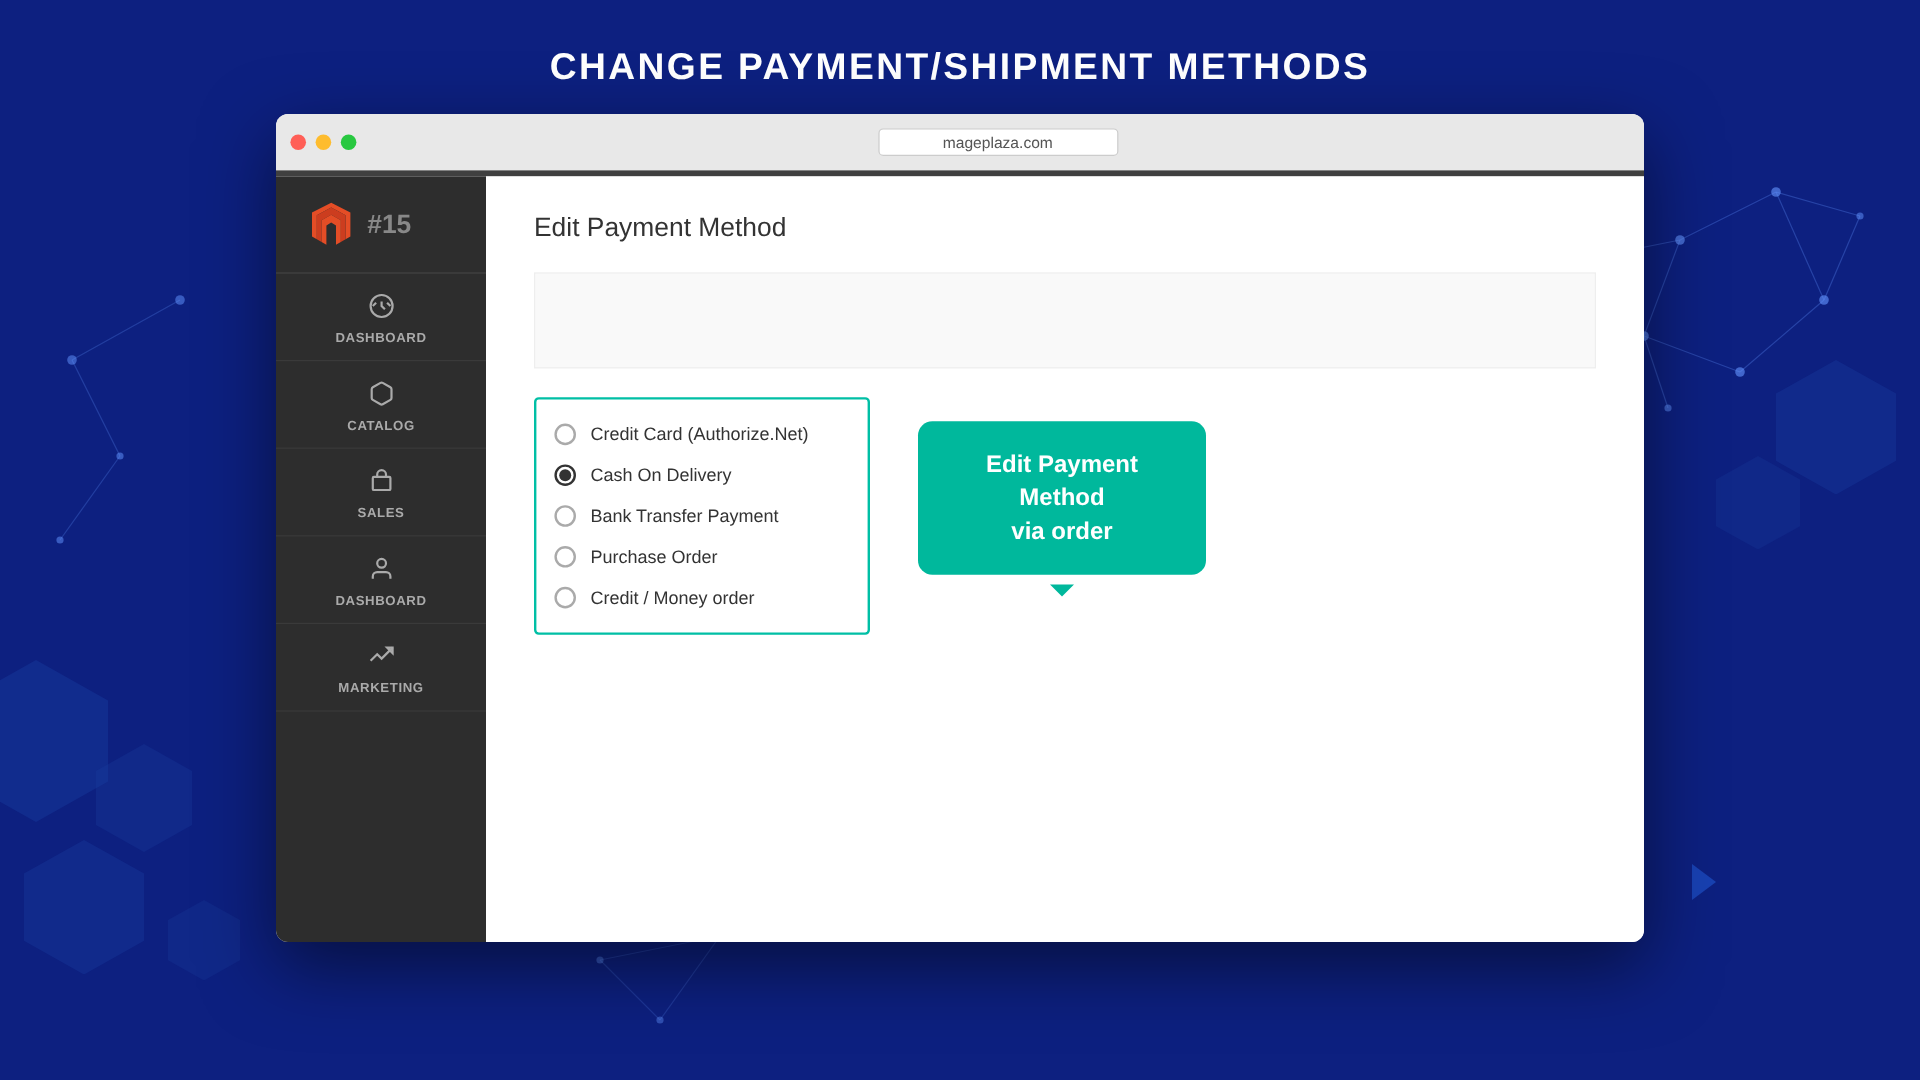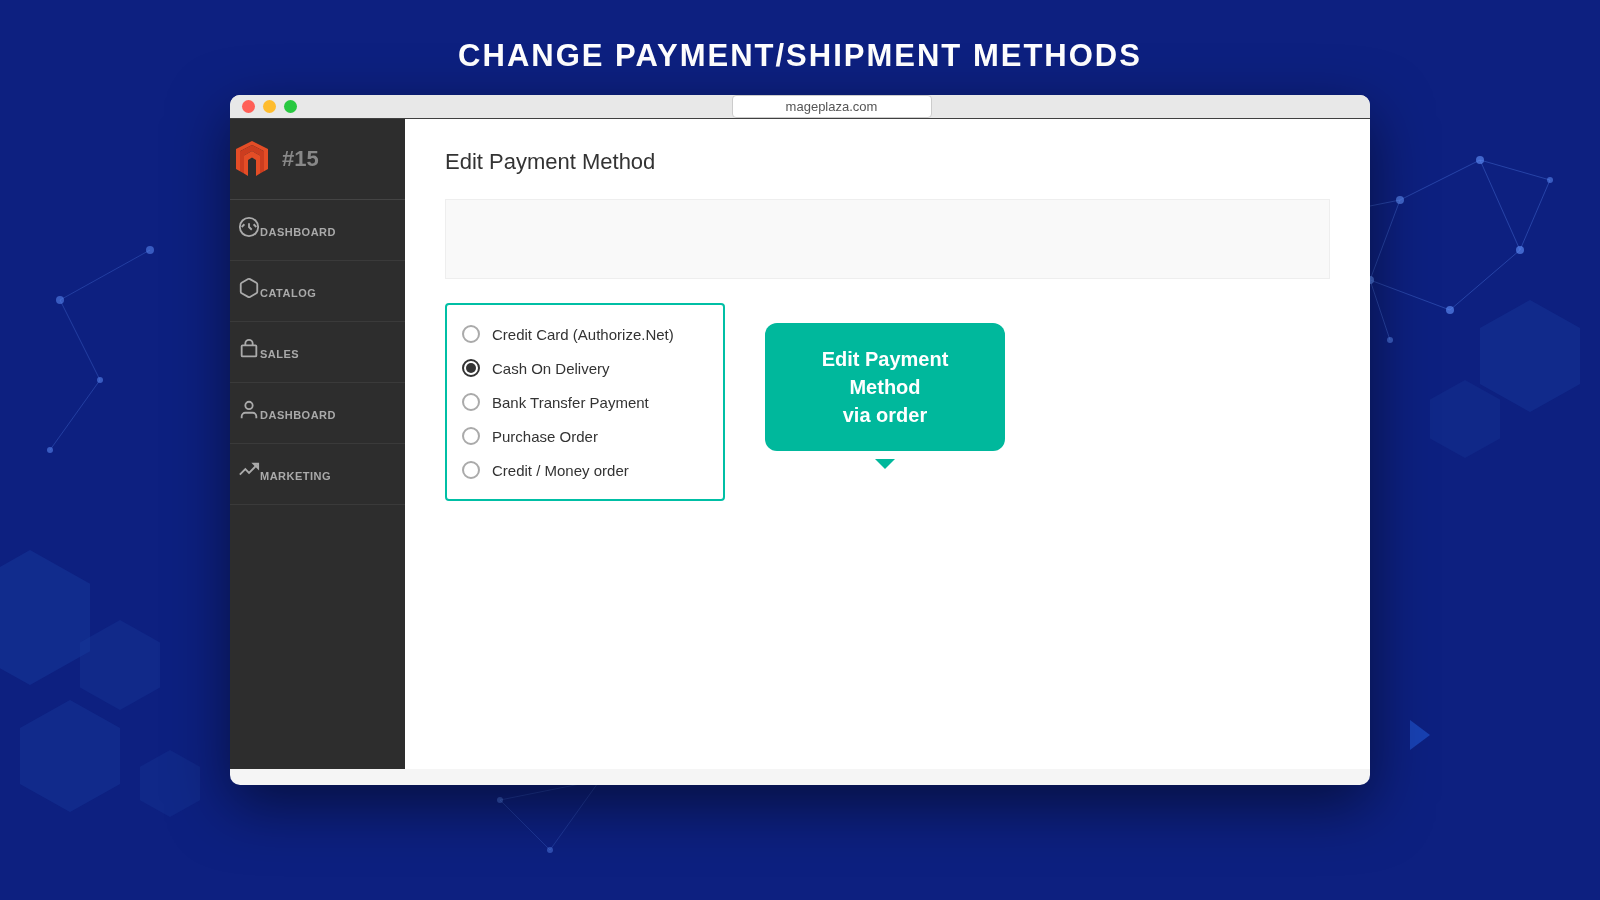"mageplaza.com" .browser-chrome { border-bottom: 1px solid #404040 -> 5px solid #404040; height: 24px -> 52px }
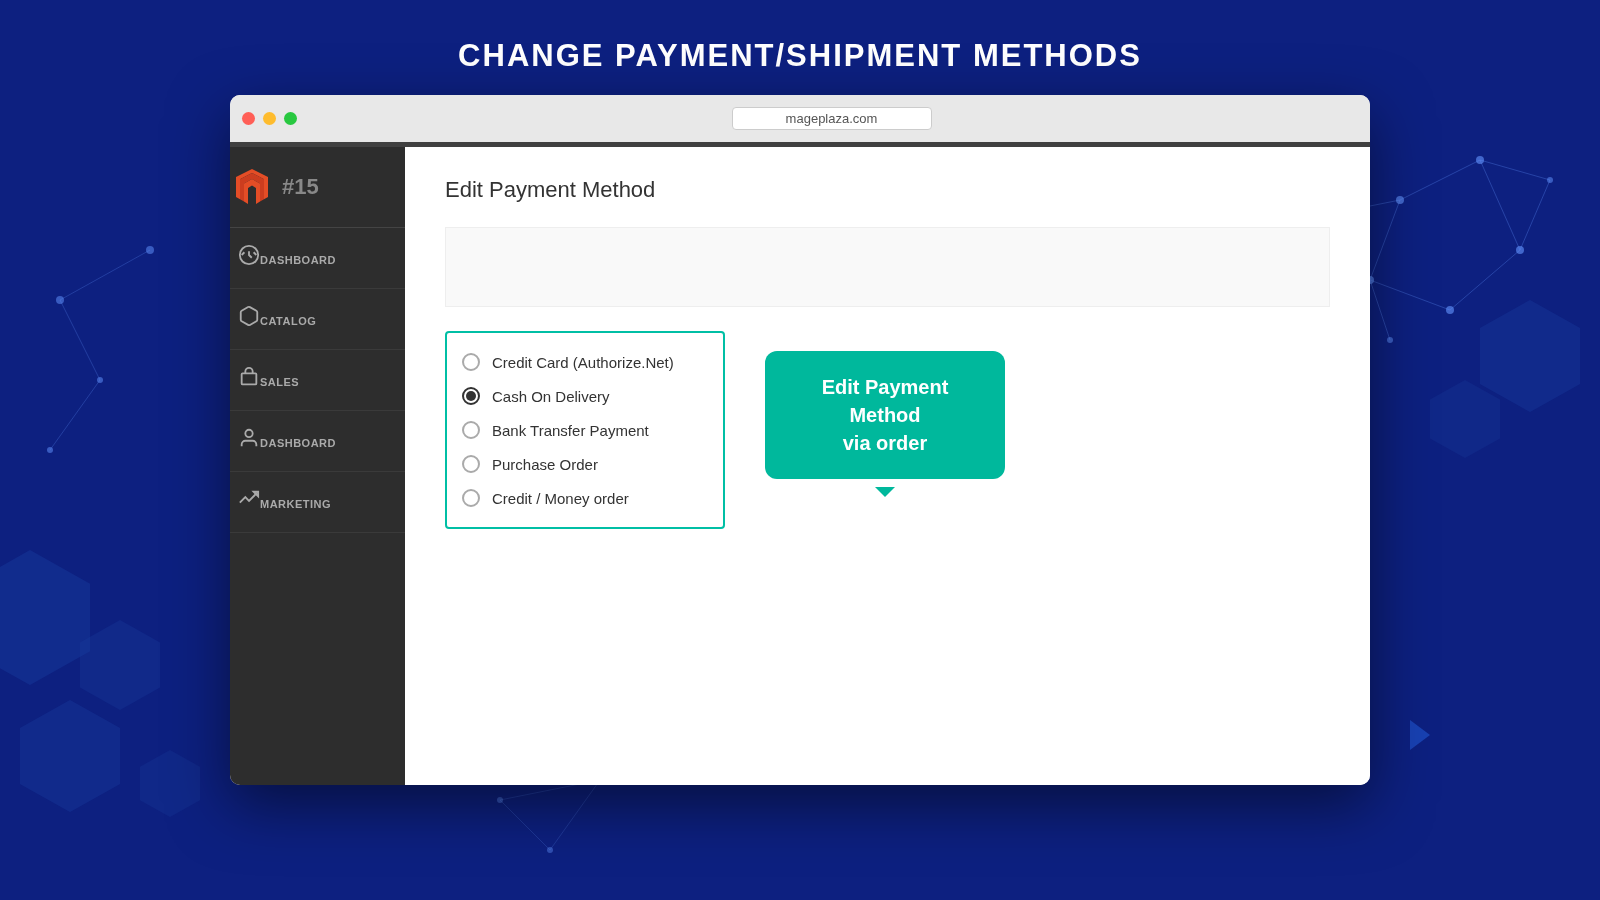"#15" .sidebar-logo { padding: 18px 0 -> 18px 24px }
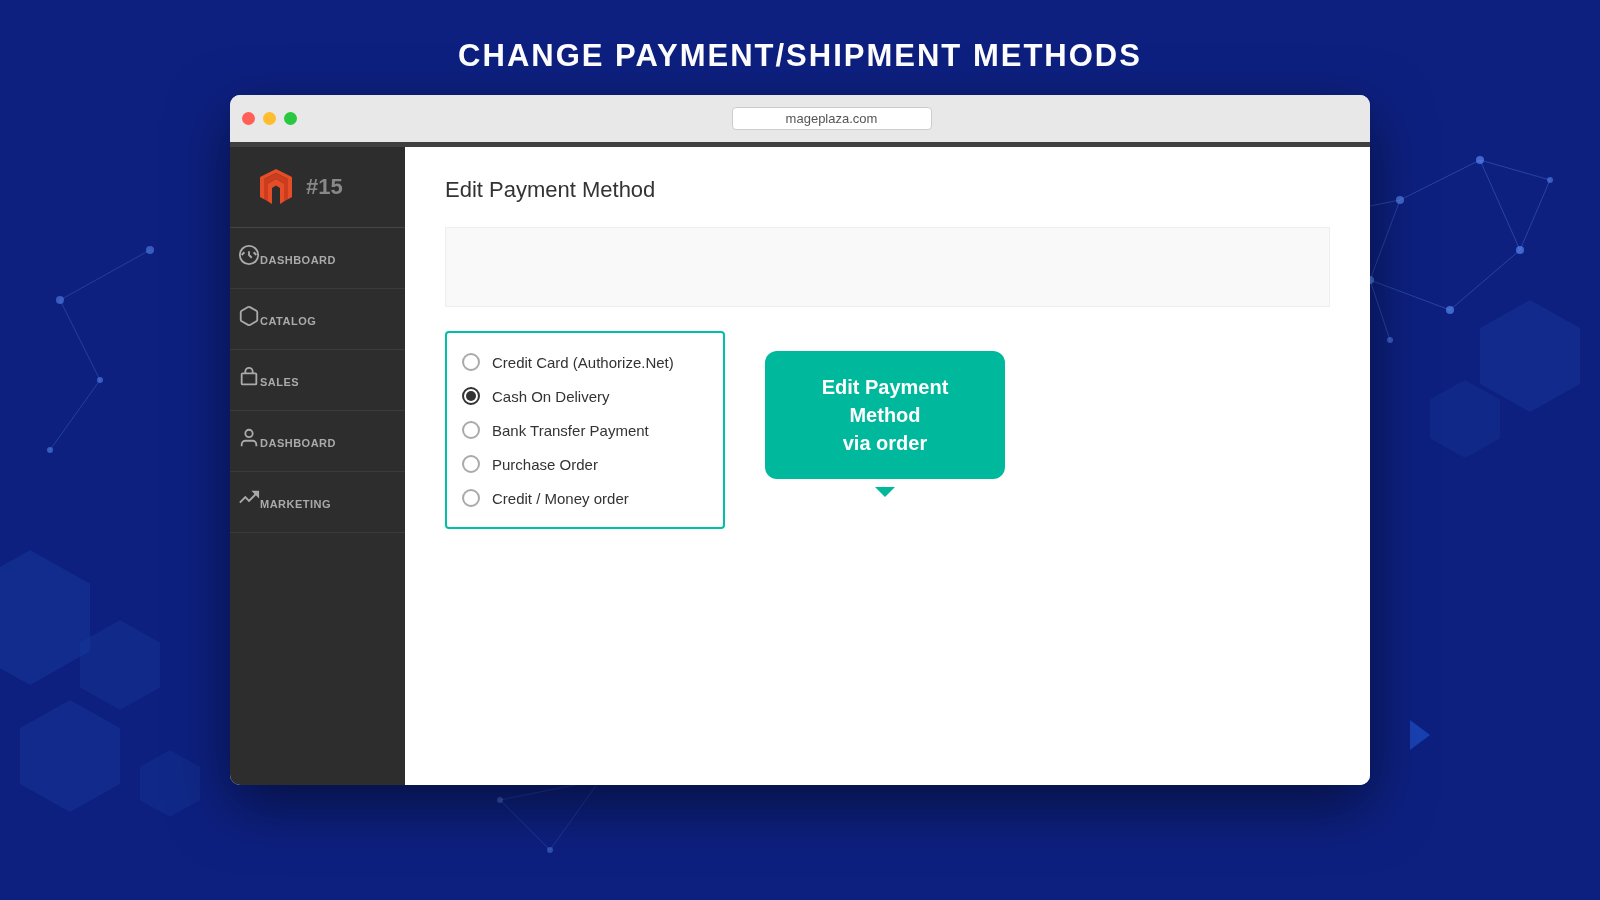"DASHBOARD" .sidebar-item { flex-direction: row -> column }
